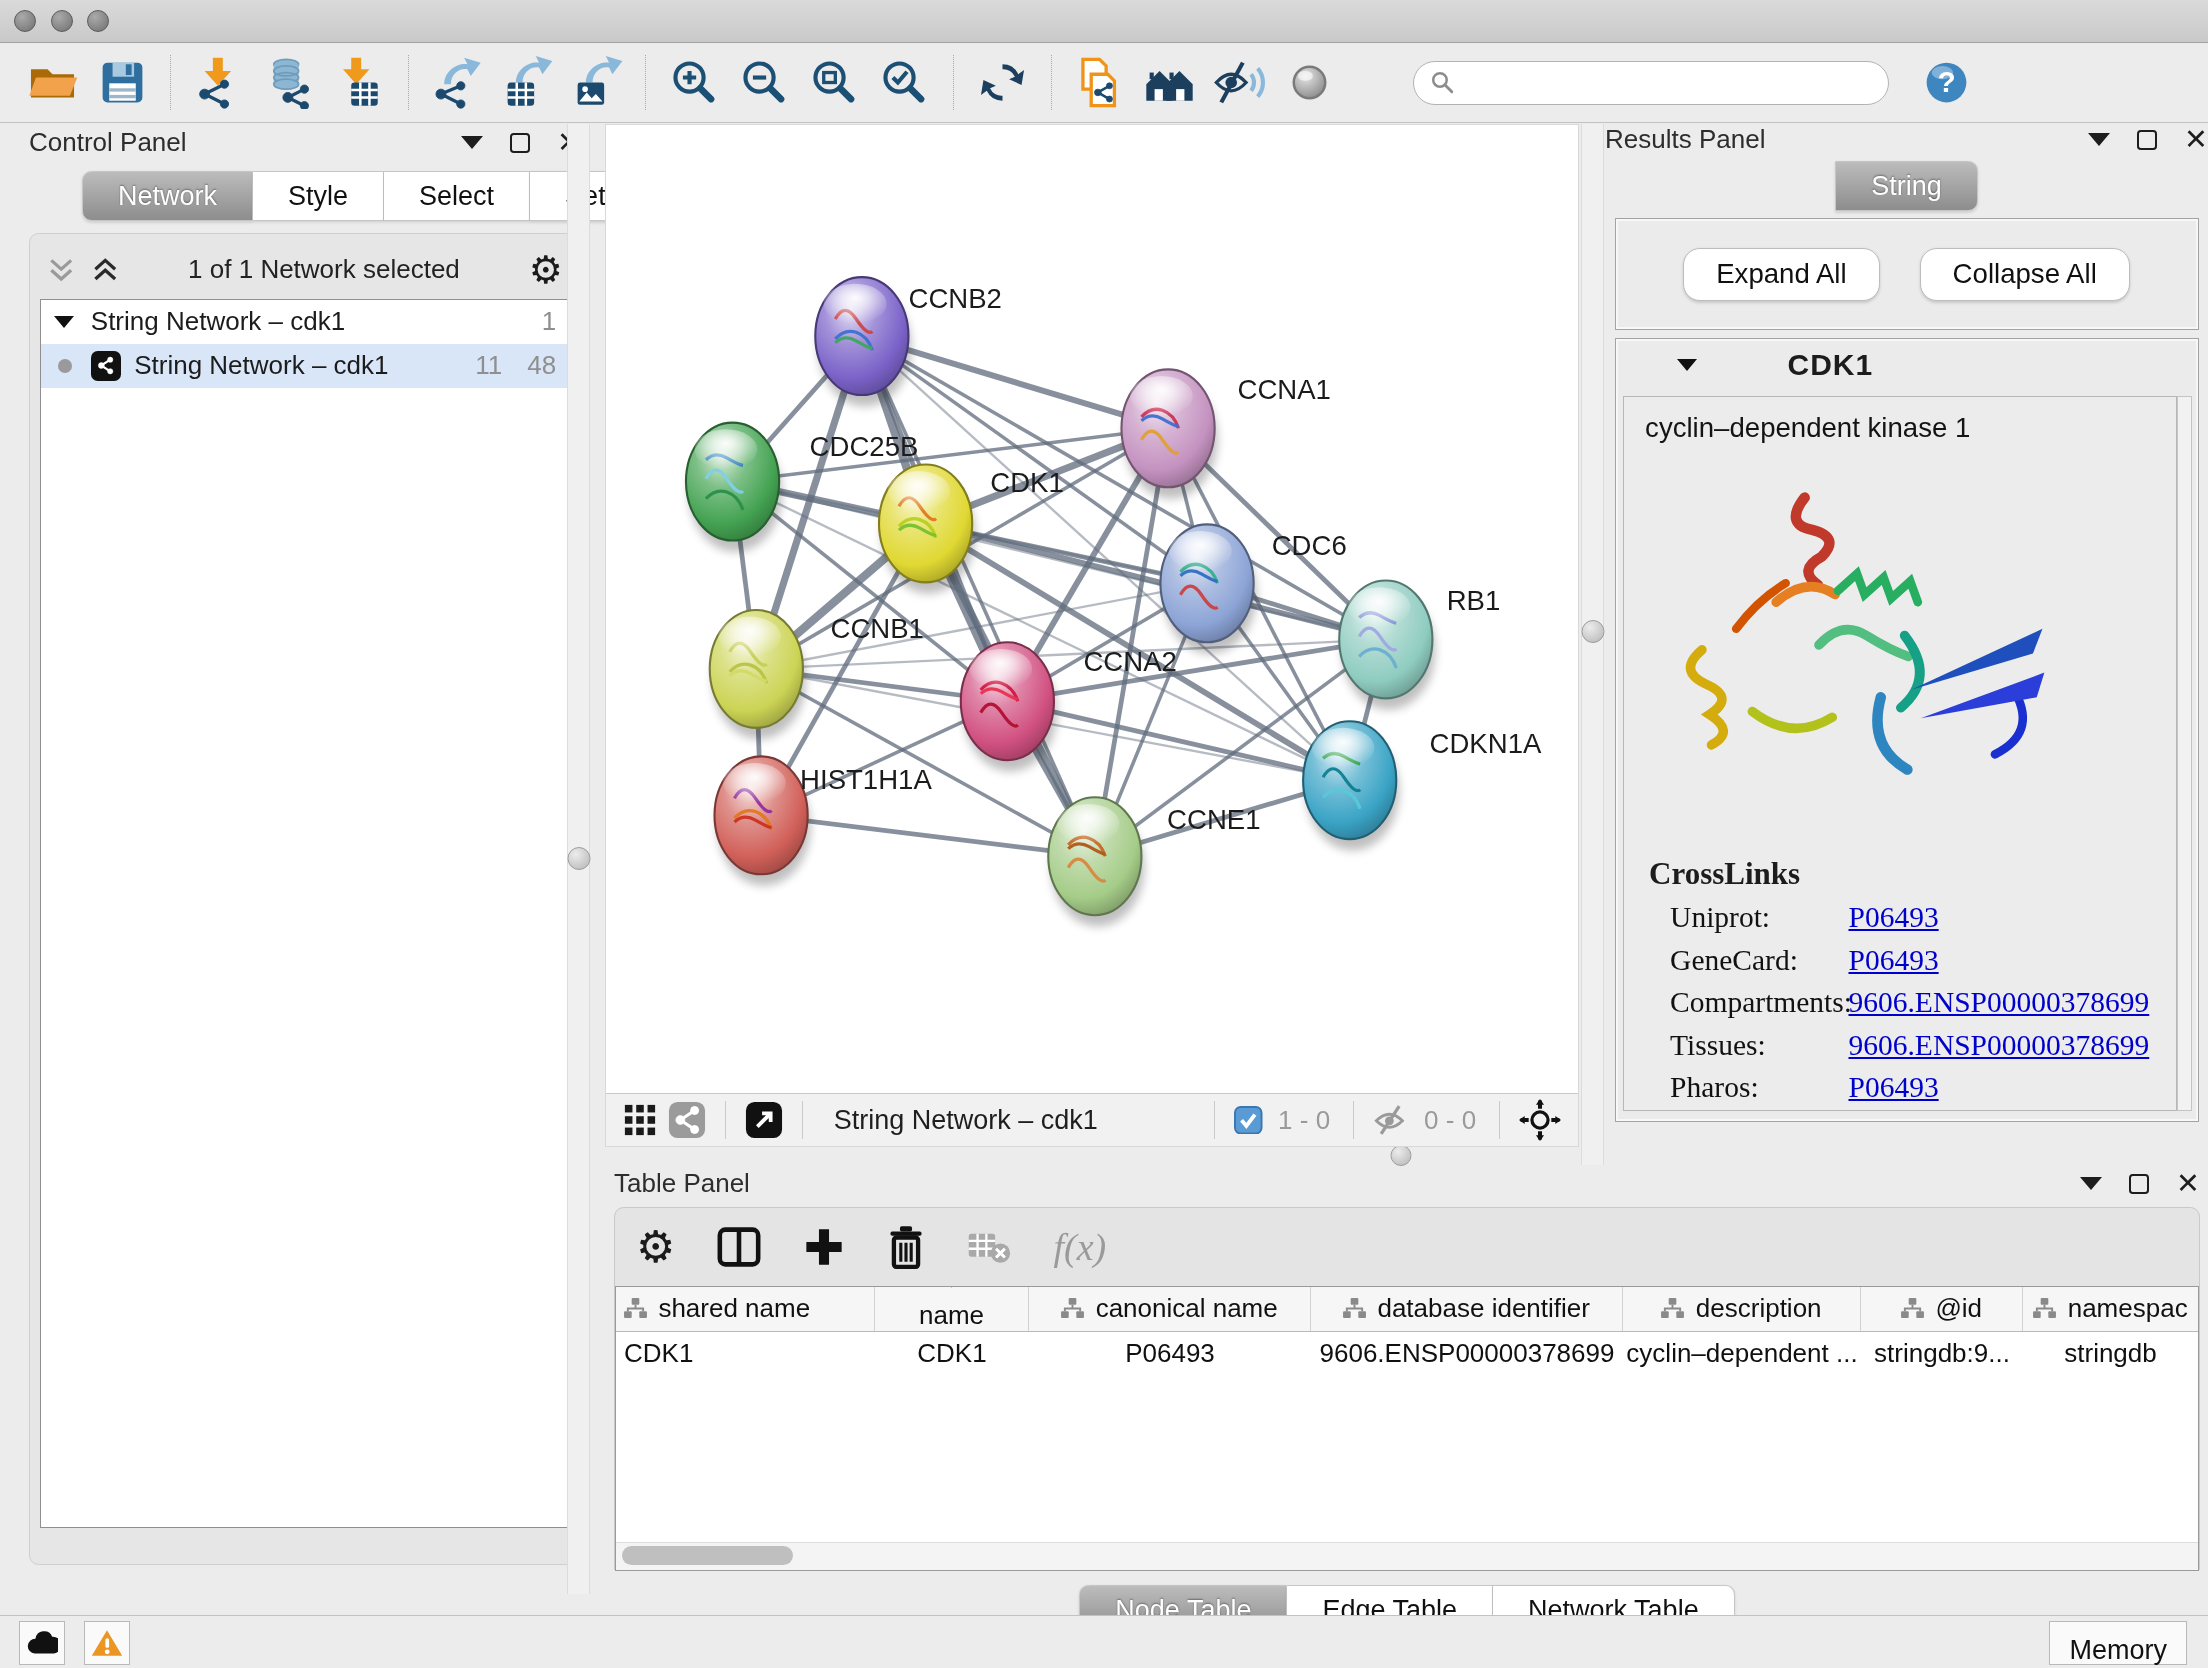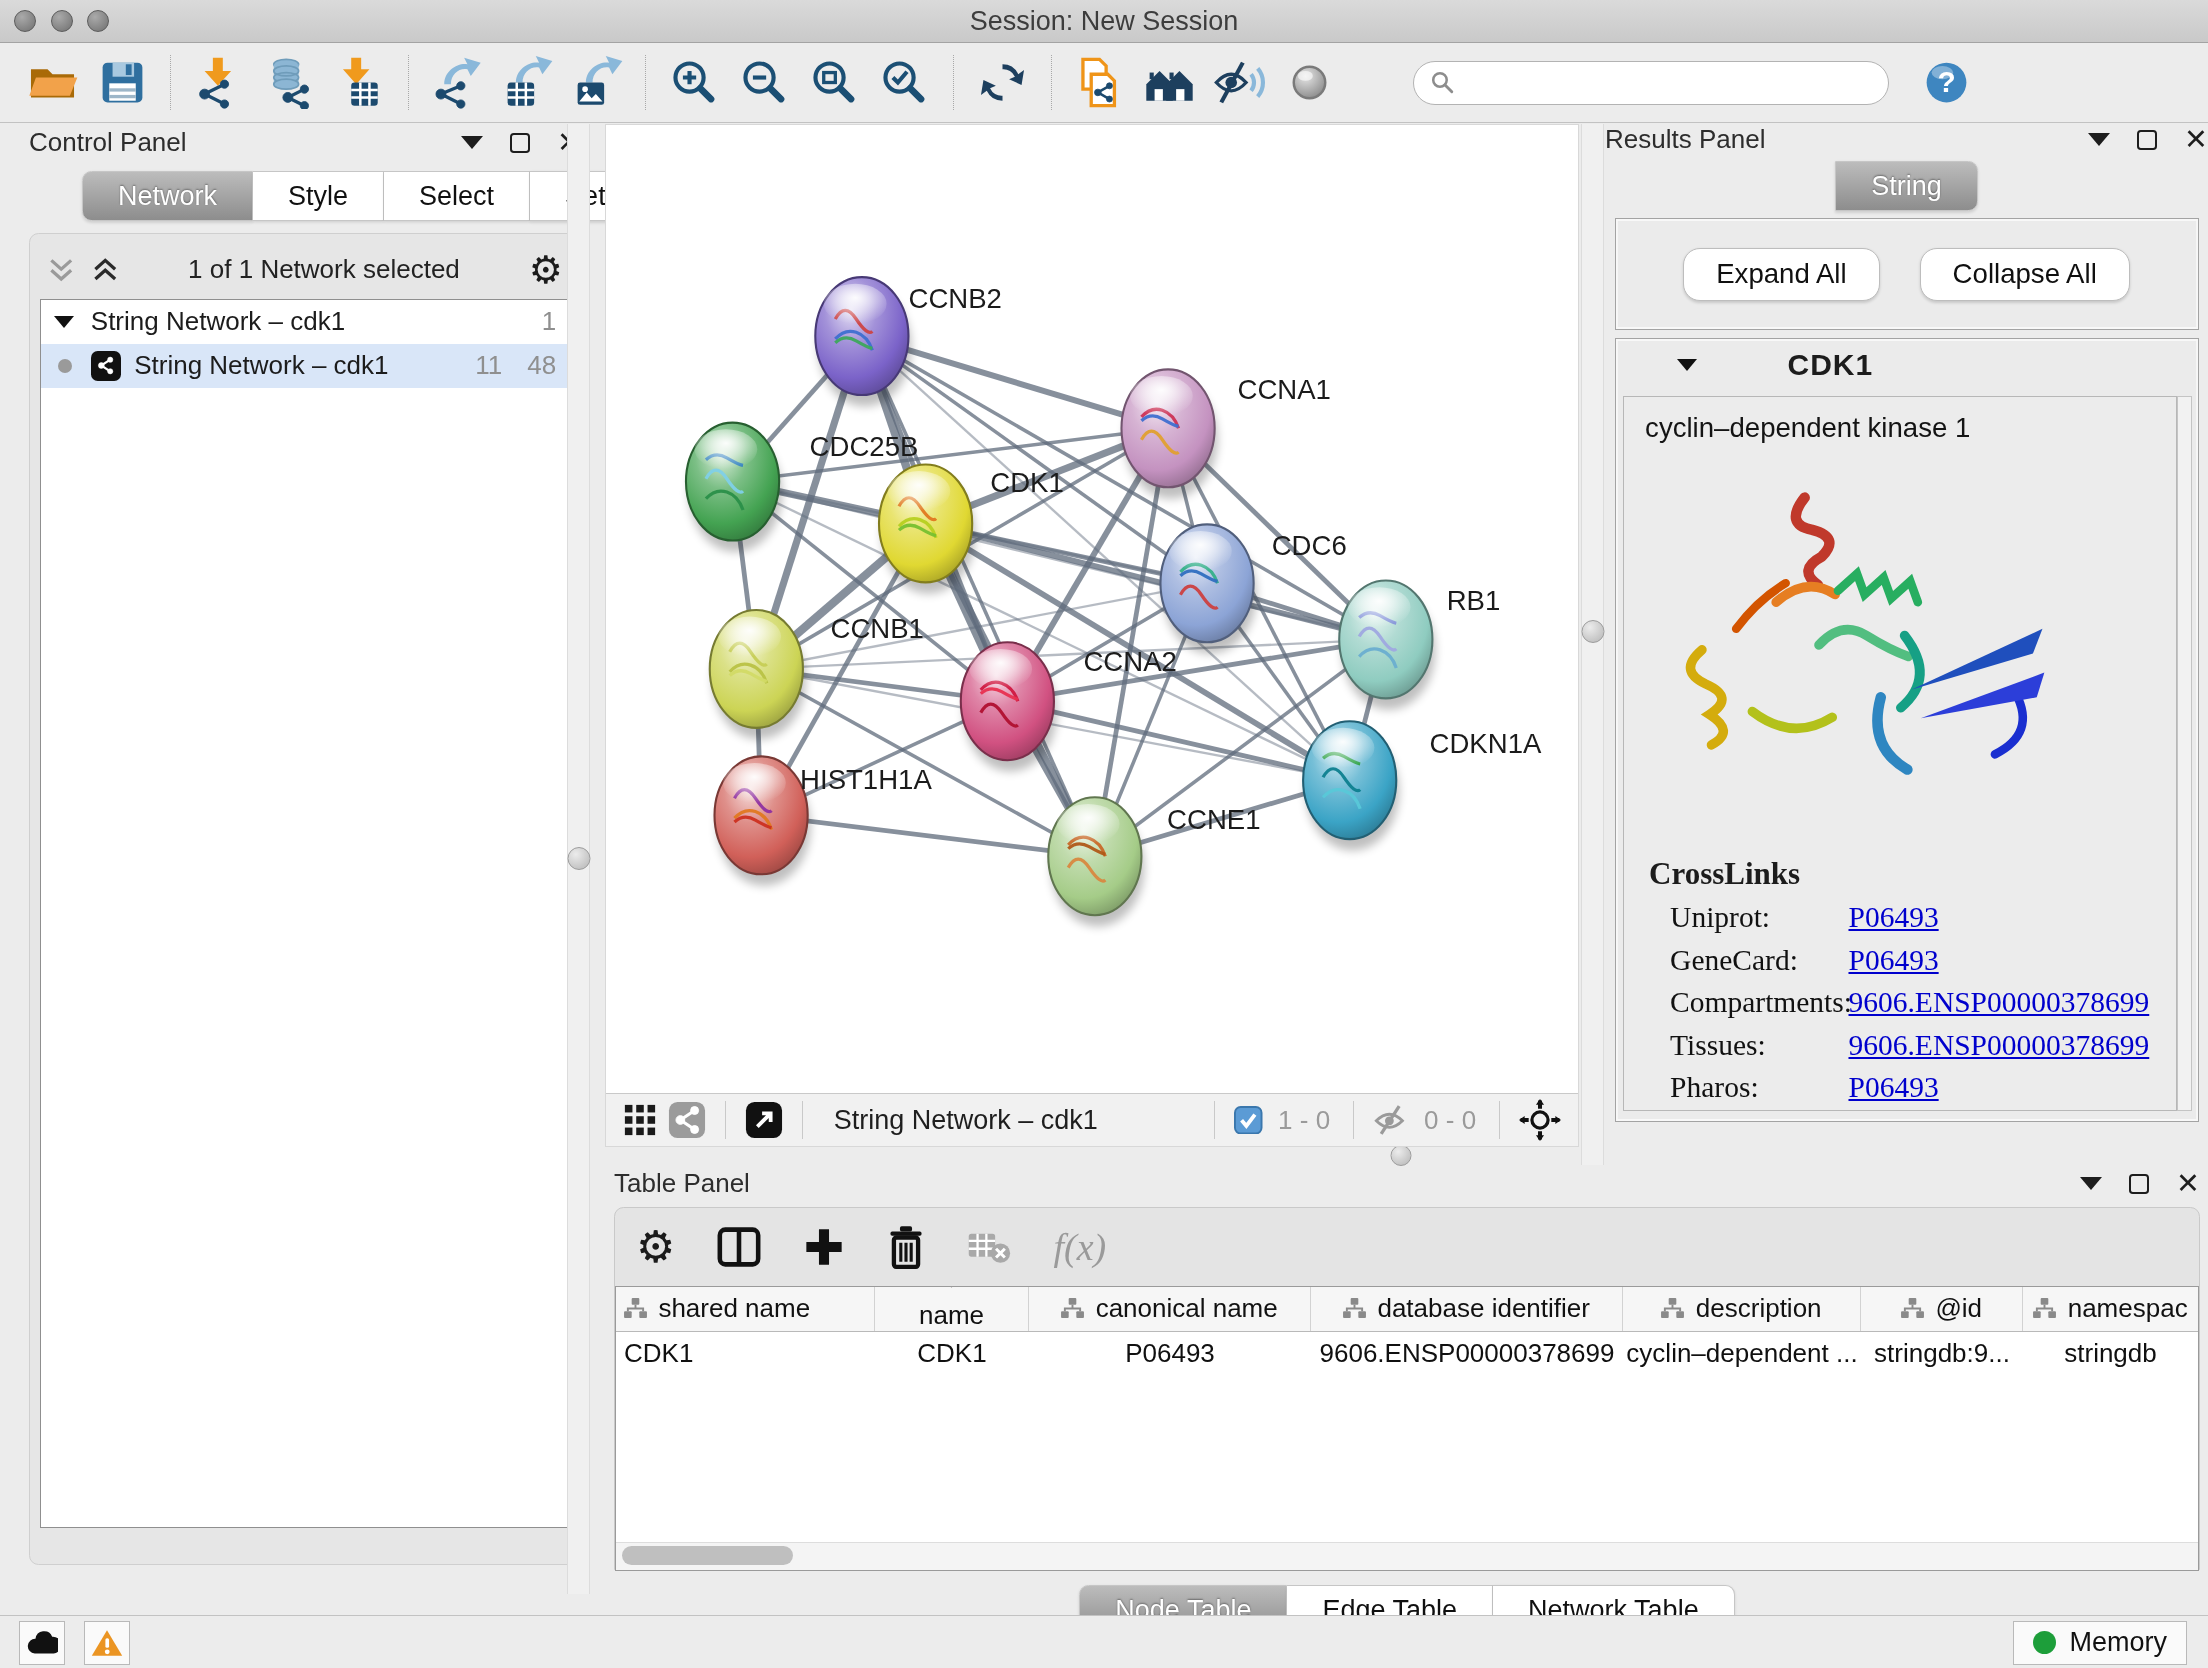"Session: New Session" div.tbar-title { html: <div>Session: New Session</div> -> none }
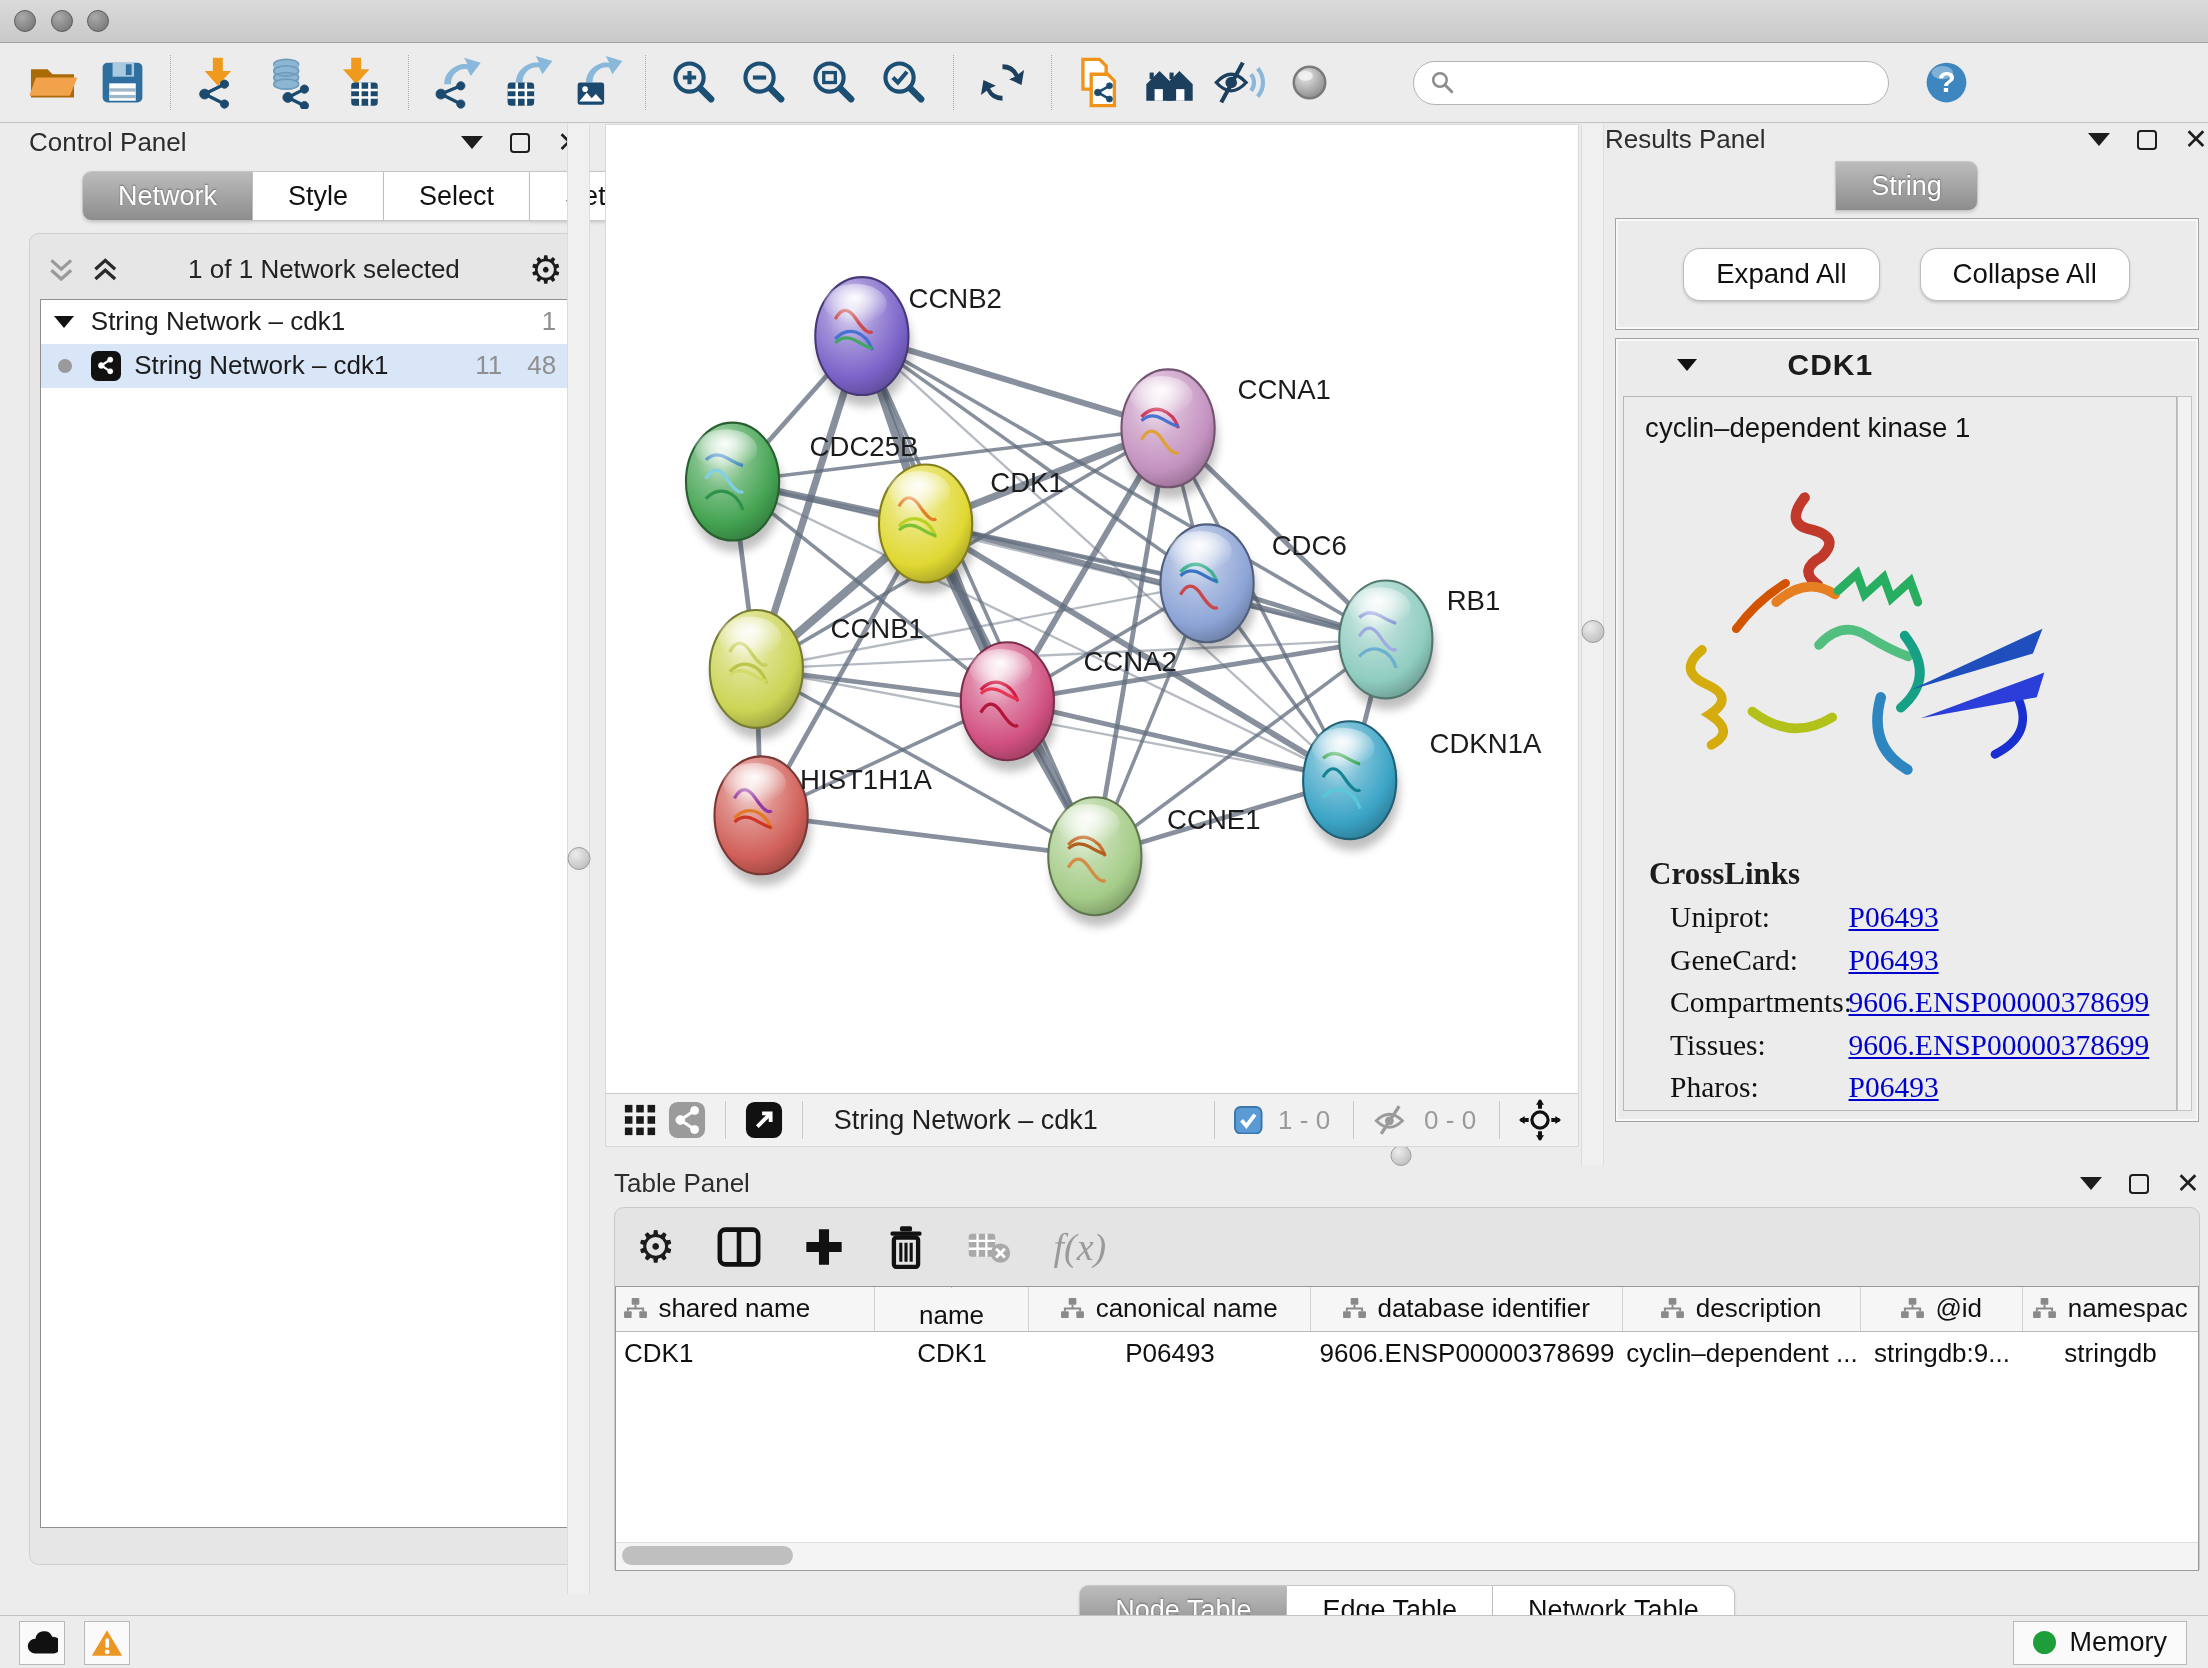"Memory" .membtn { flex-direction: none -> column }
